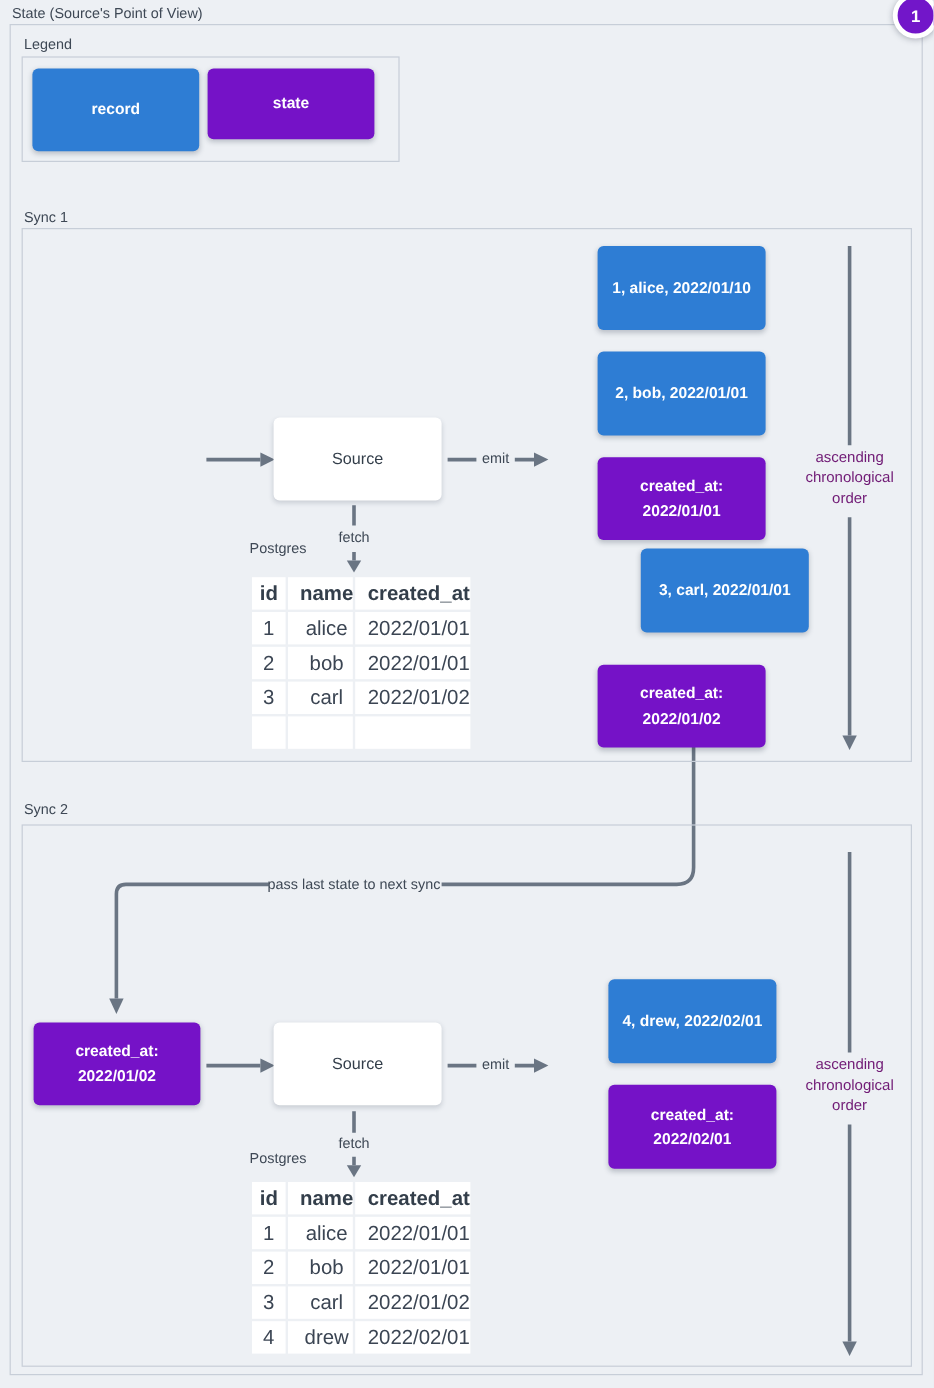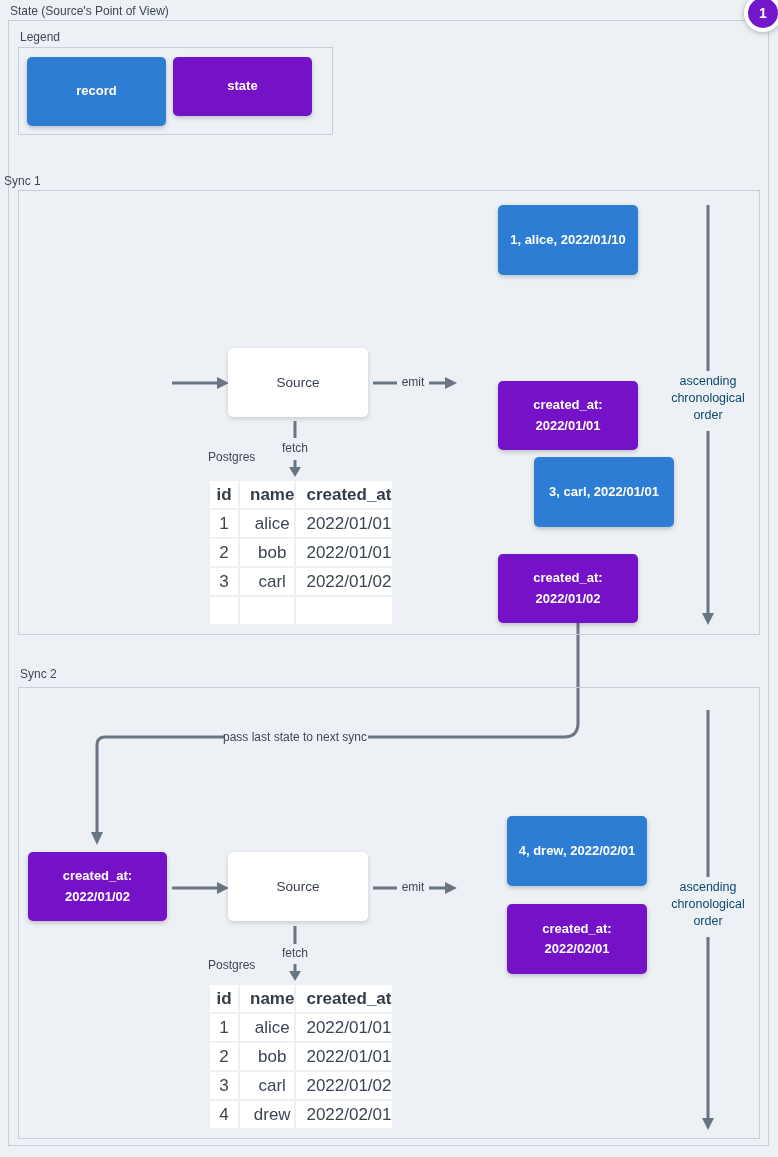"Sync 1" div.frame-label { left: 4px -> 20px }
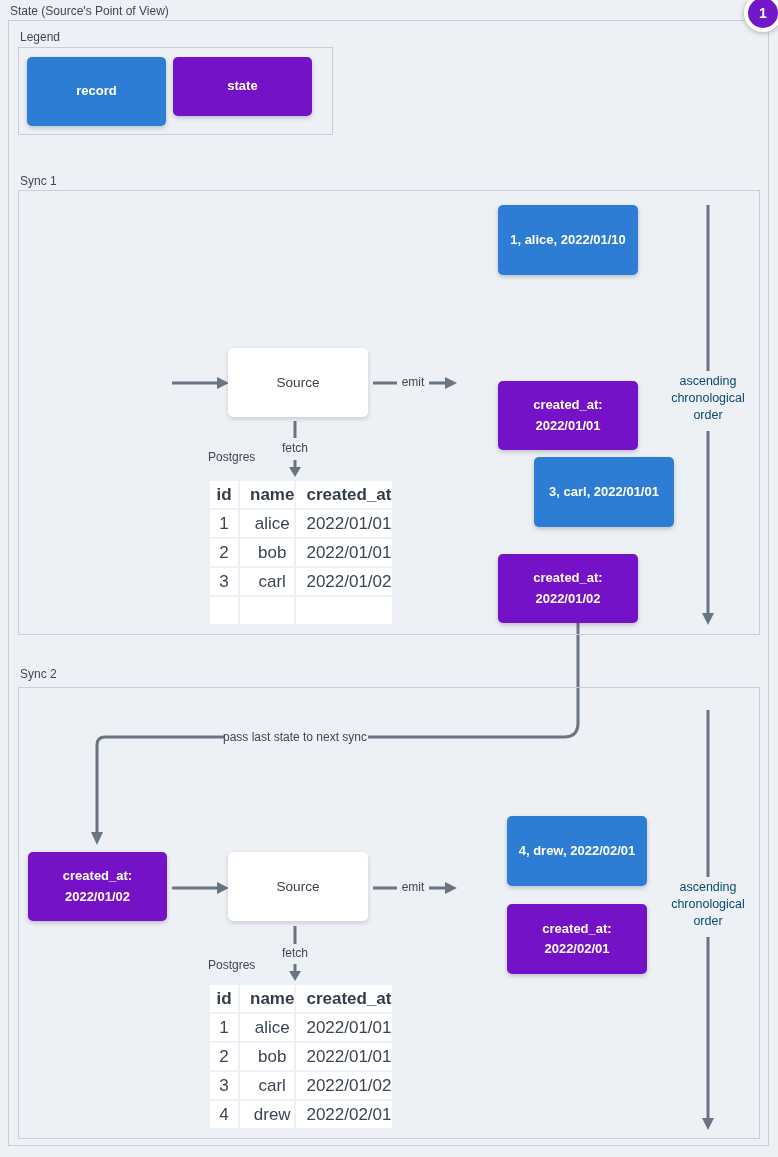"2, bob, 2022/01/01" div.chip { html: none -> <div>2, bob, 2022/01/01</div> }
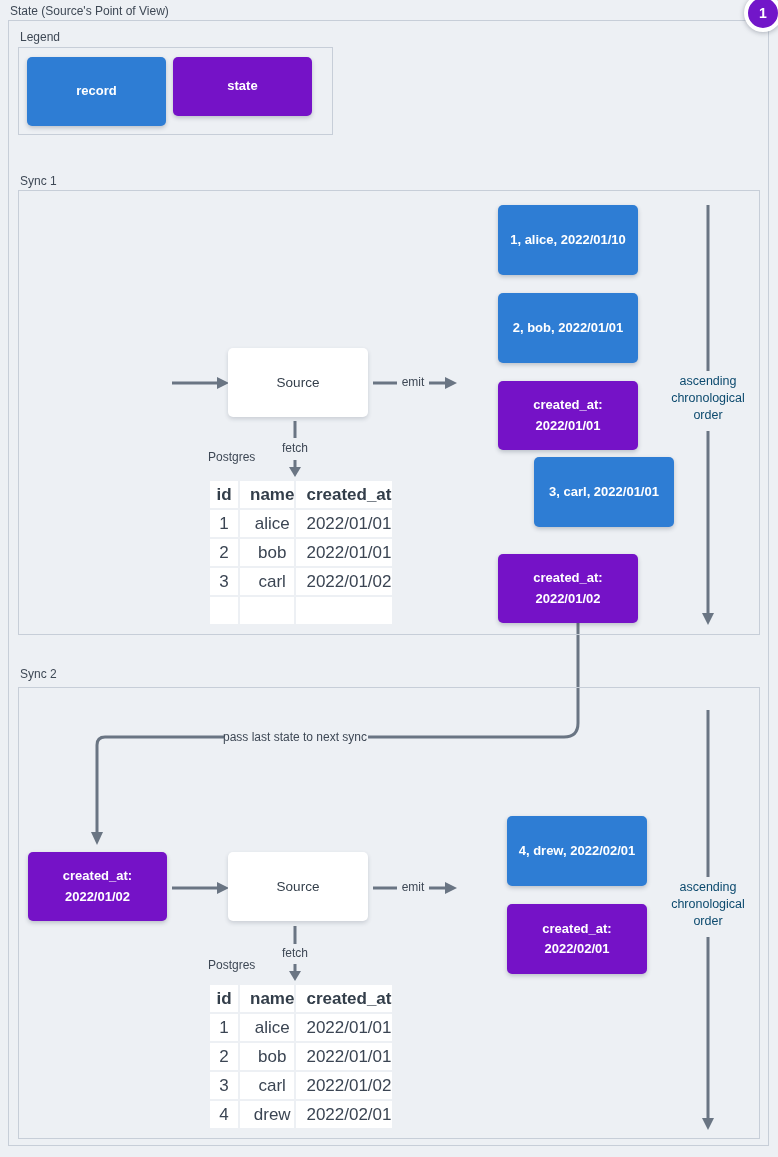"ascending" .asc { color: #0c4a6e -> #701a75 }
